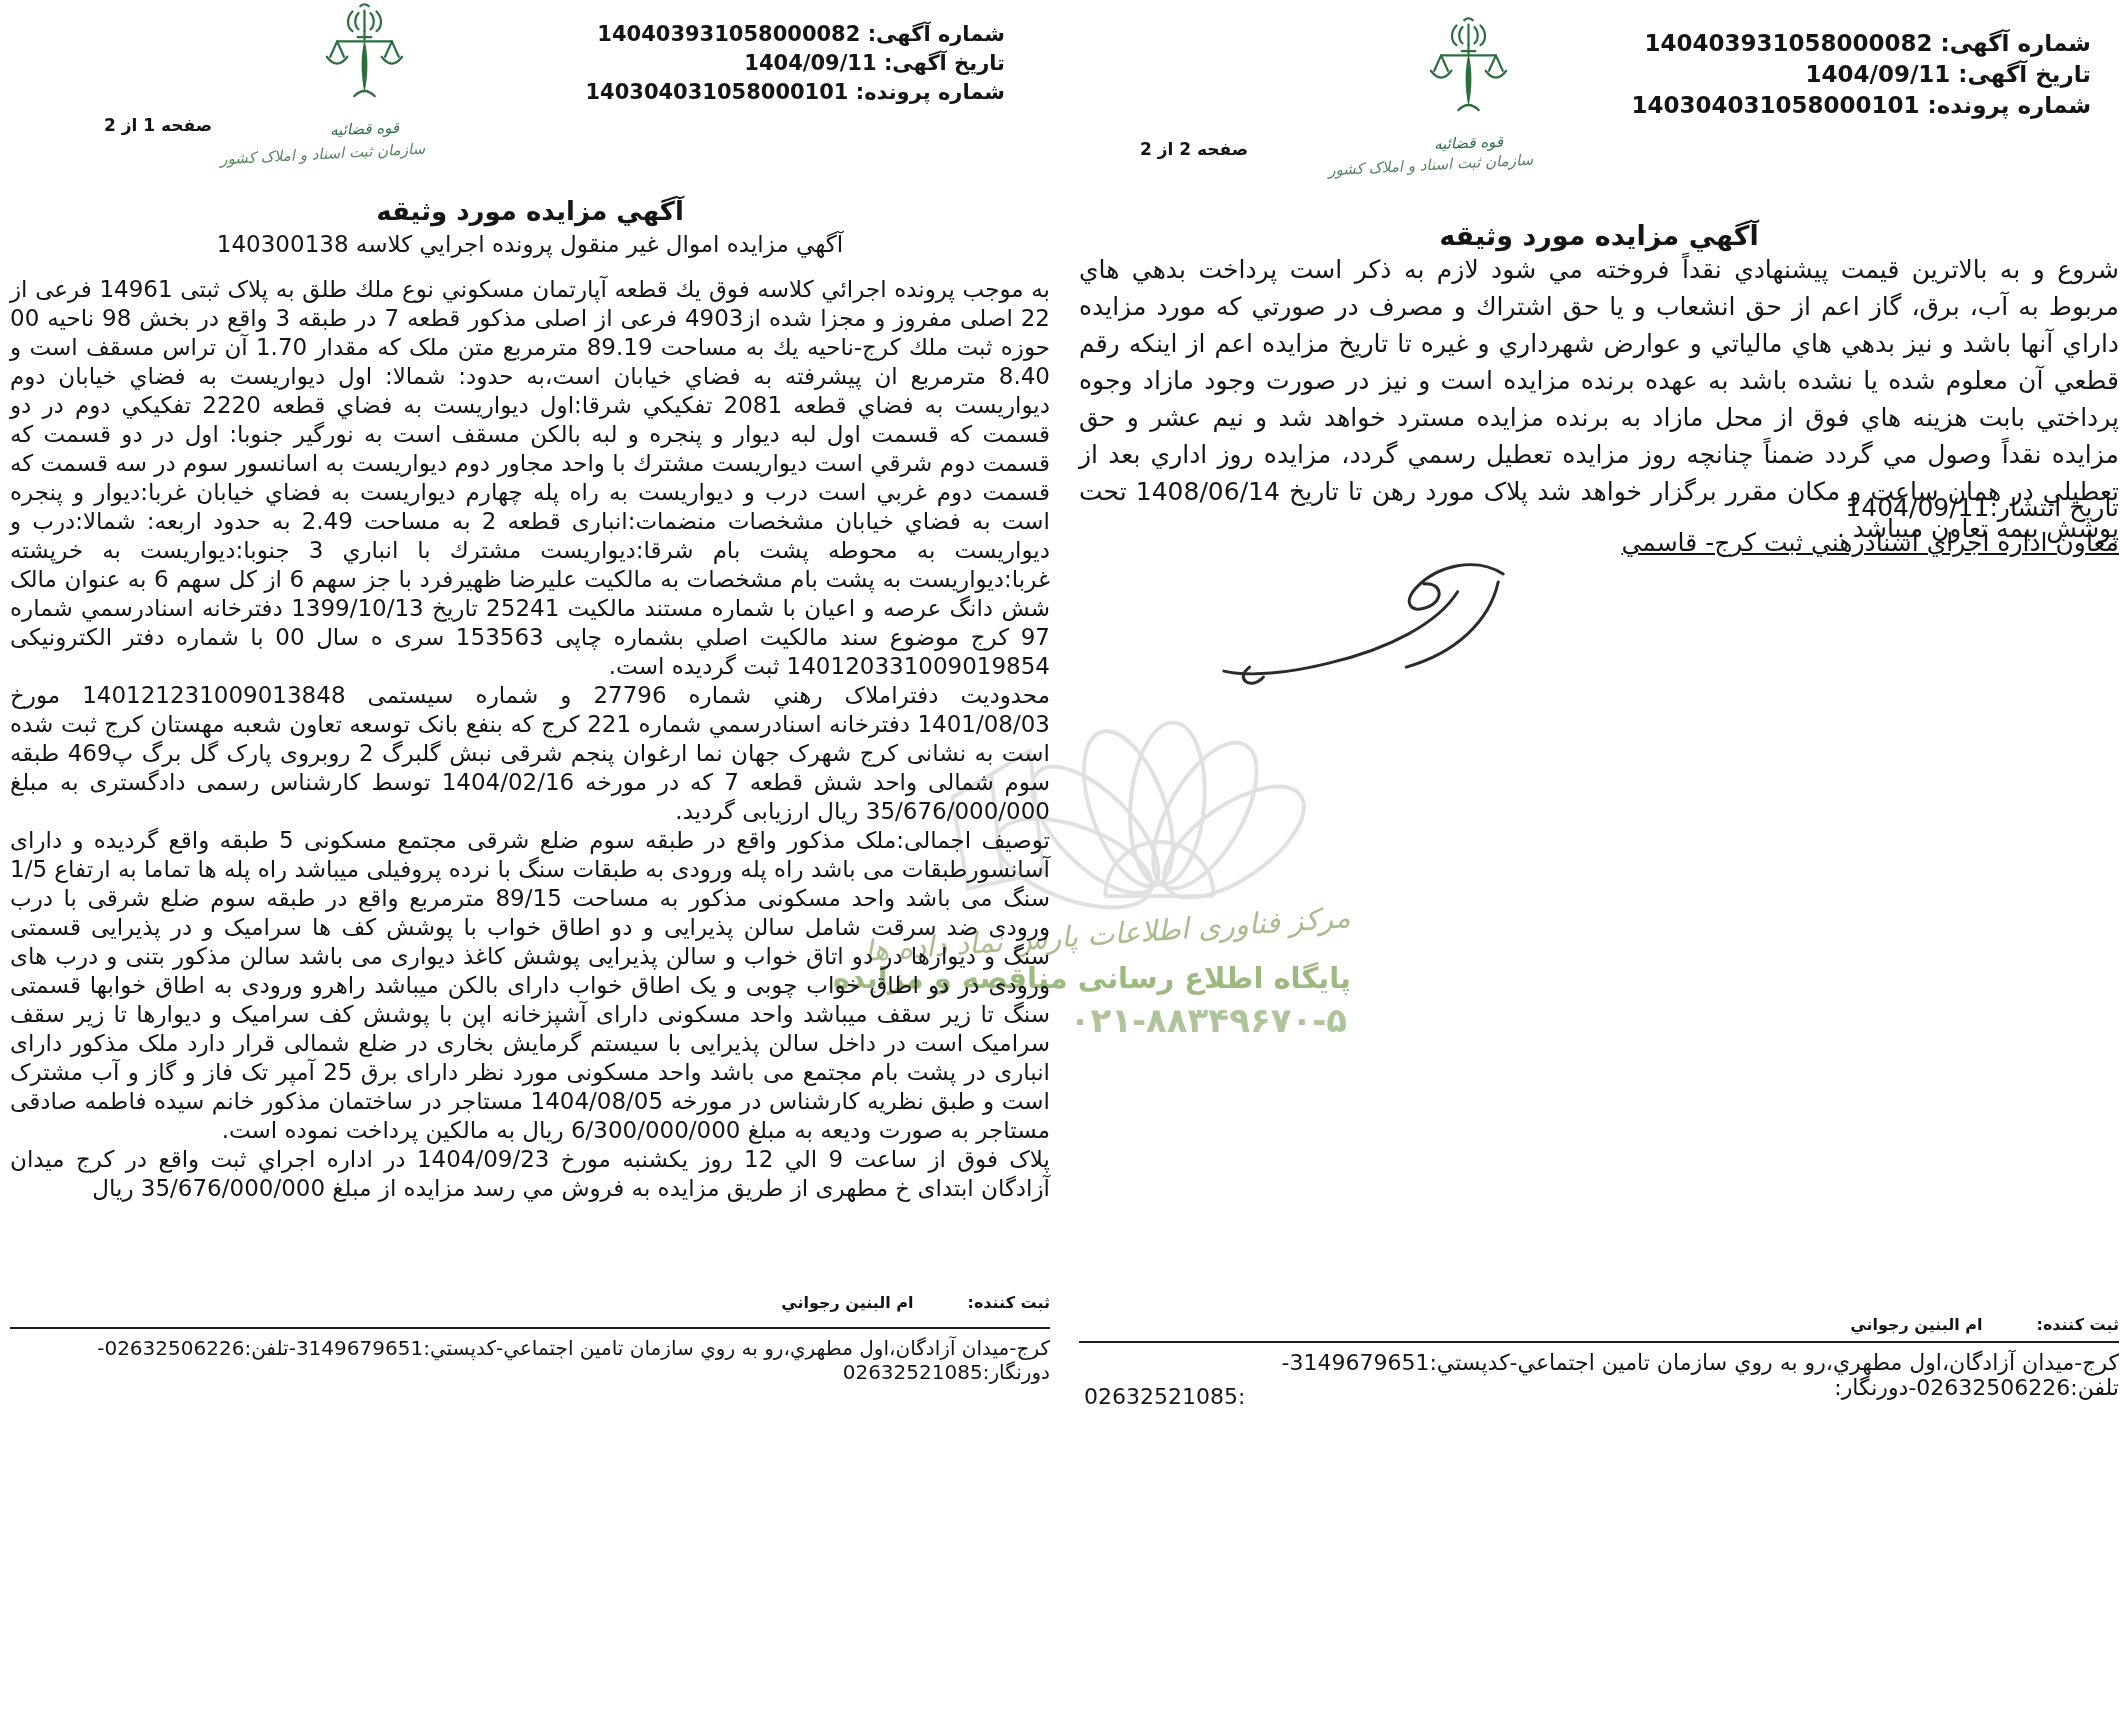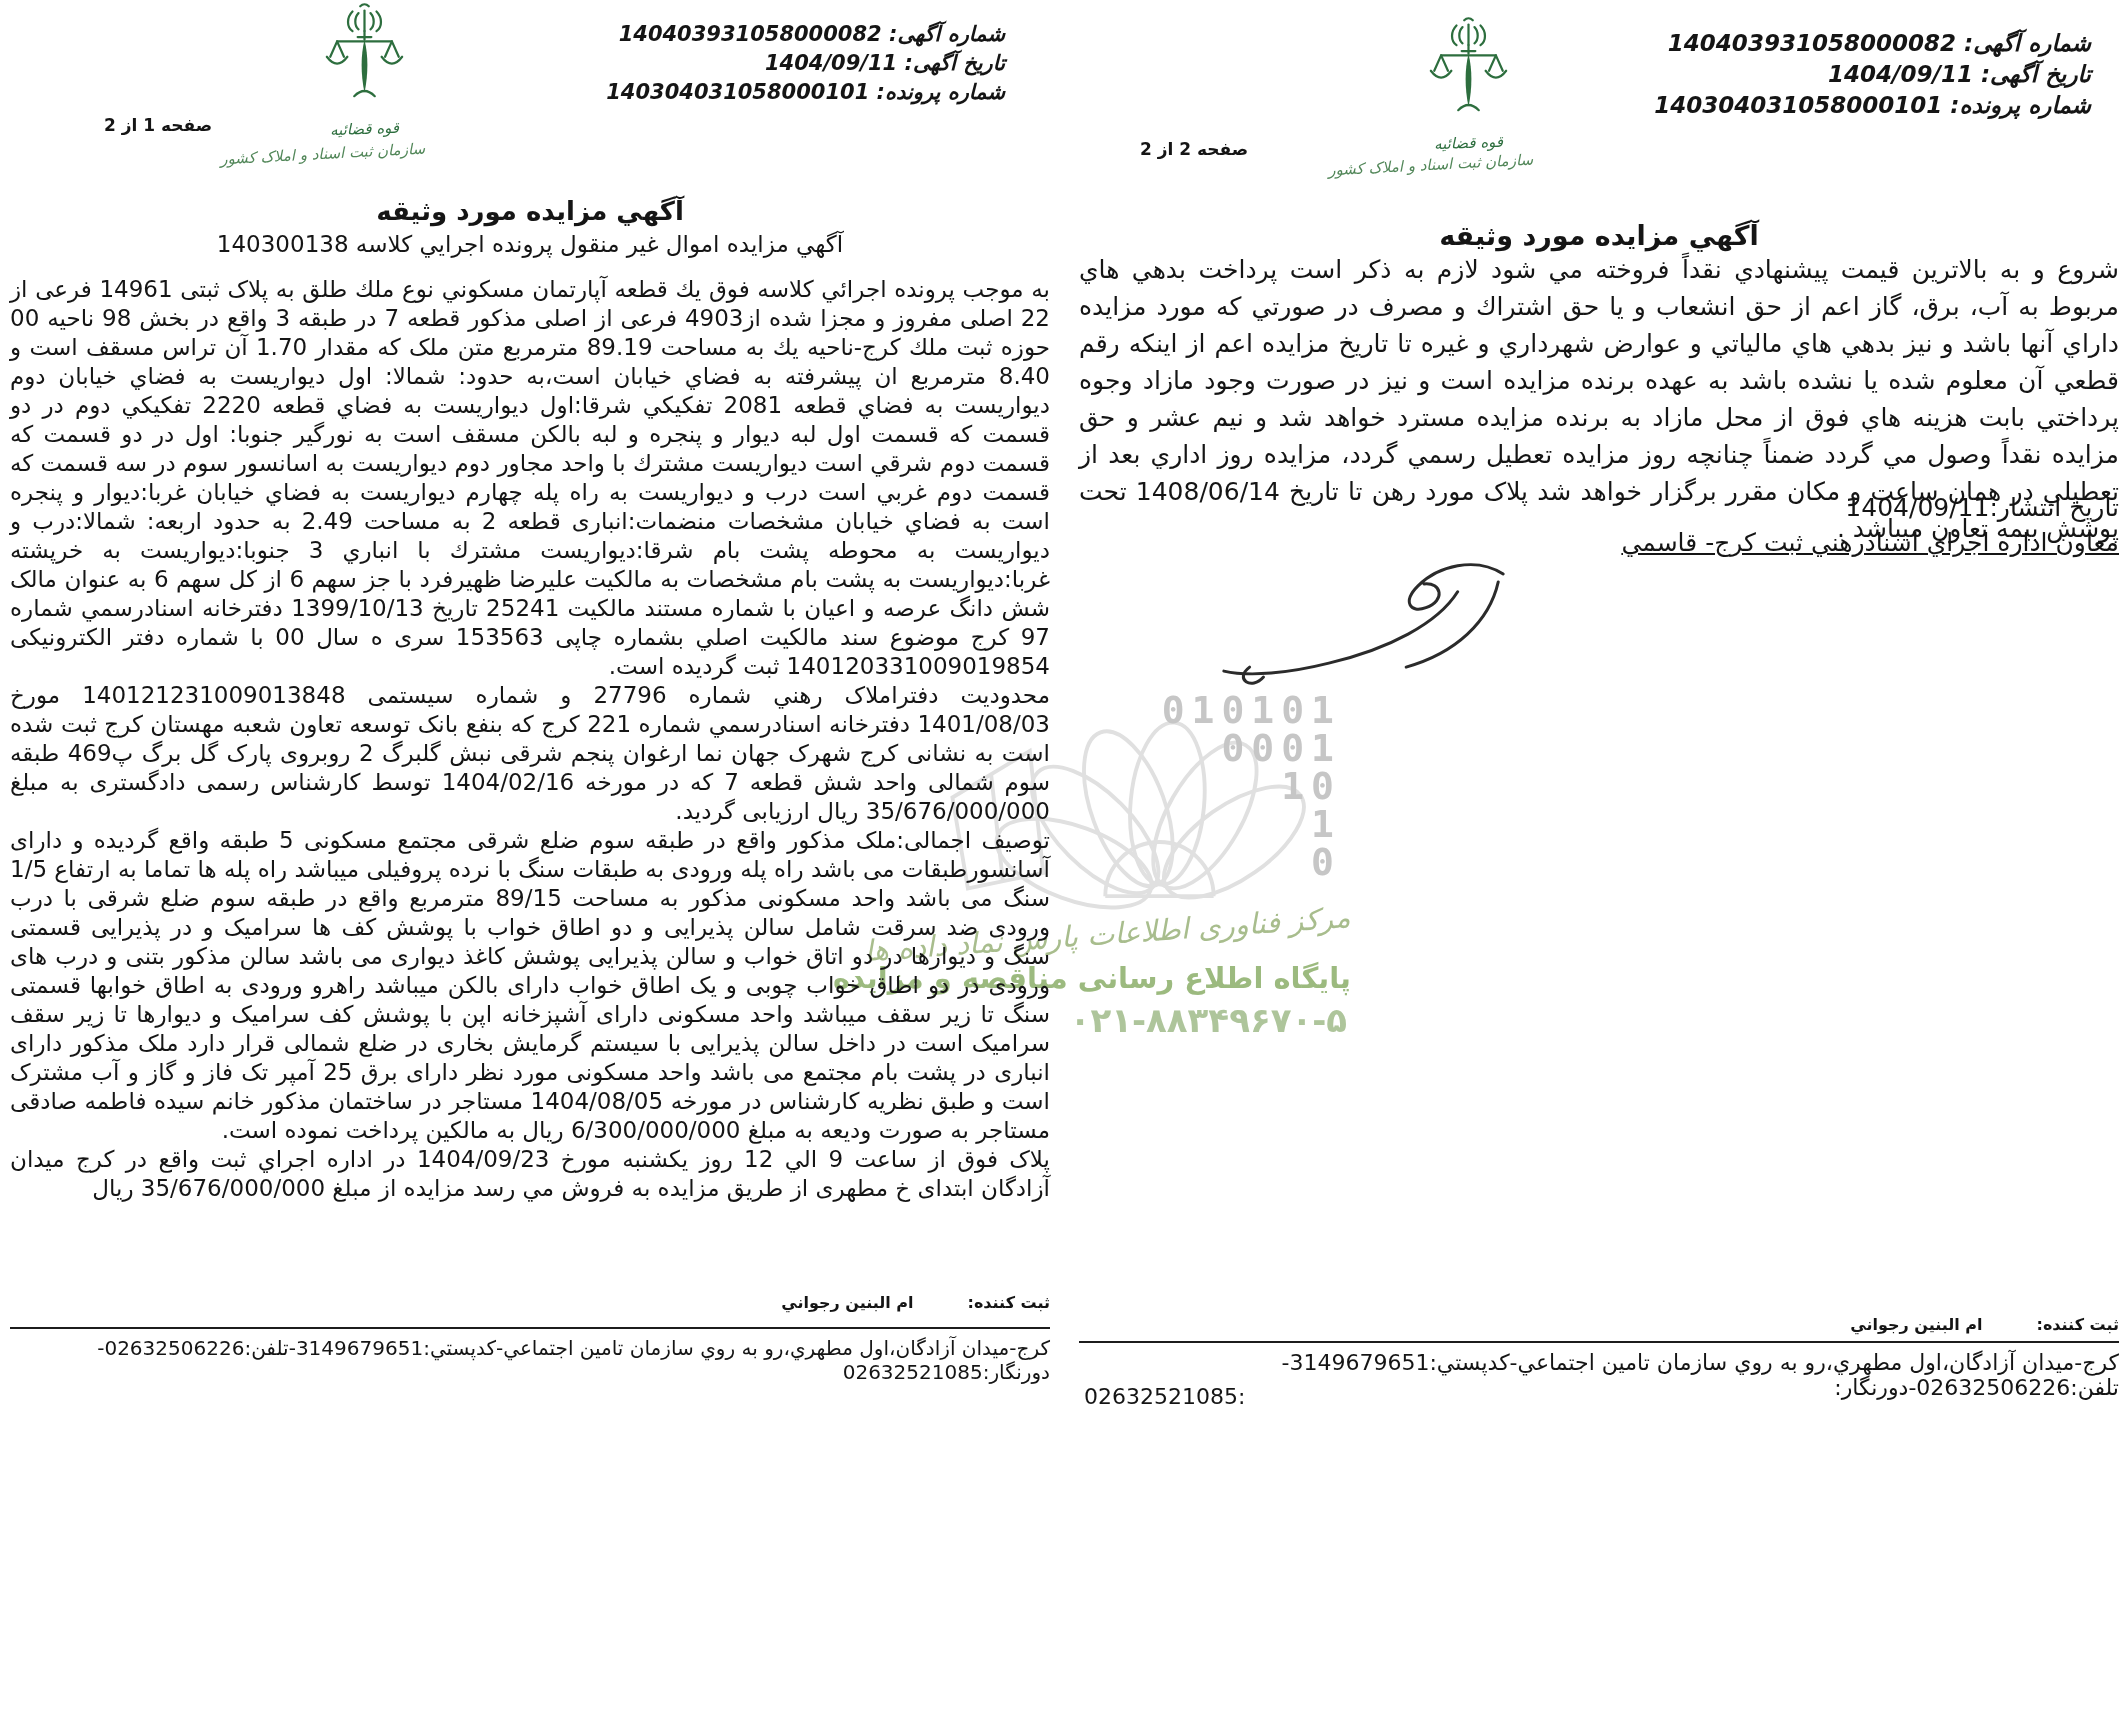"شماره آگهی: 140403931058000082" .hdr-nums { font-style: italic -> none }
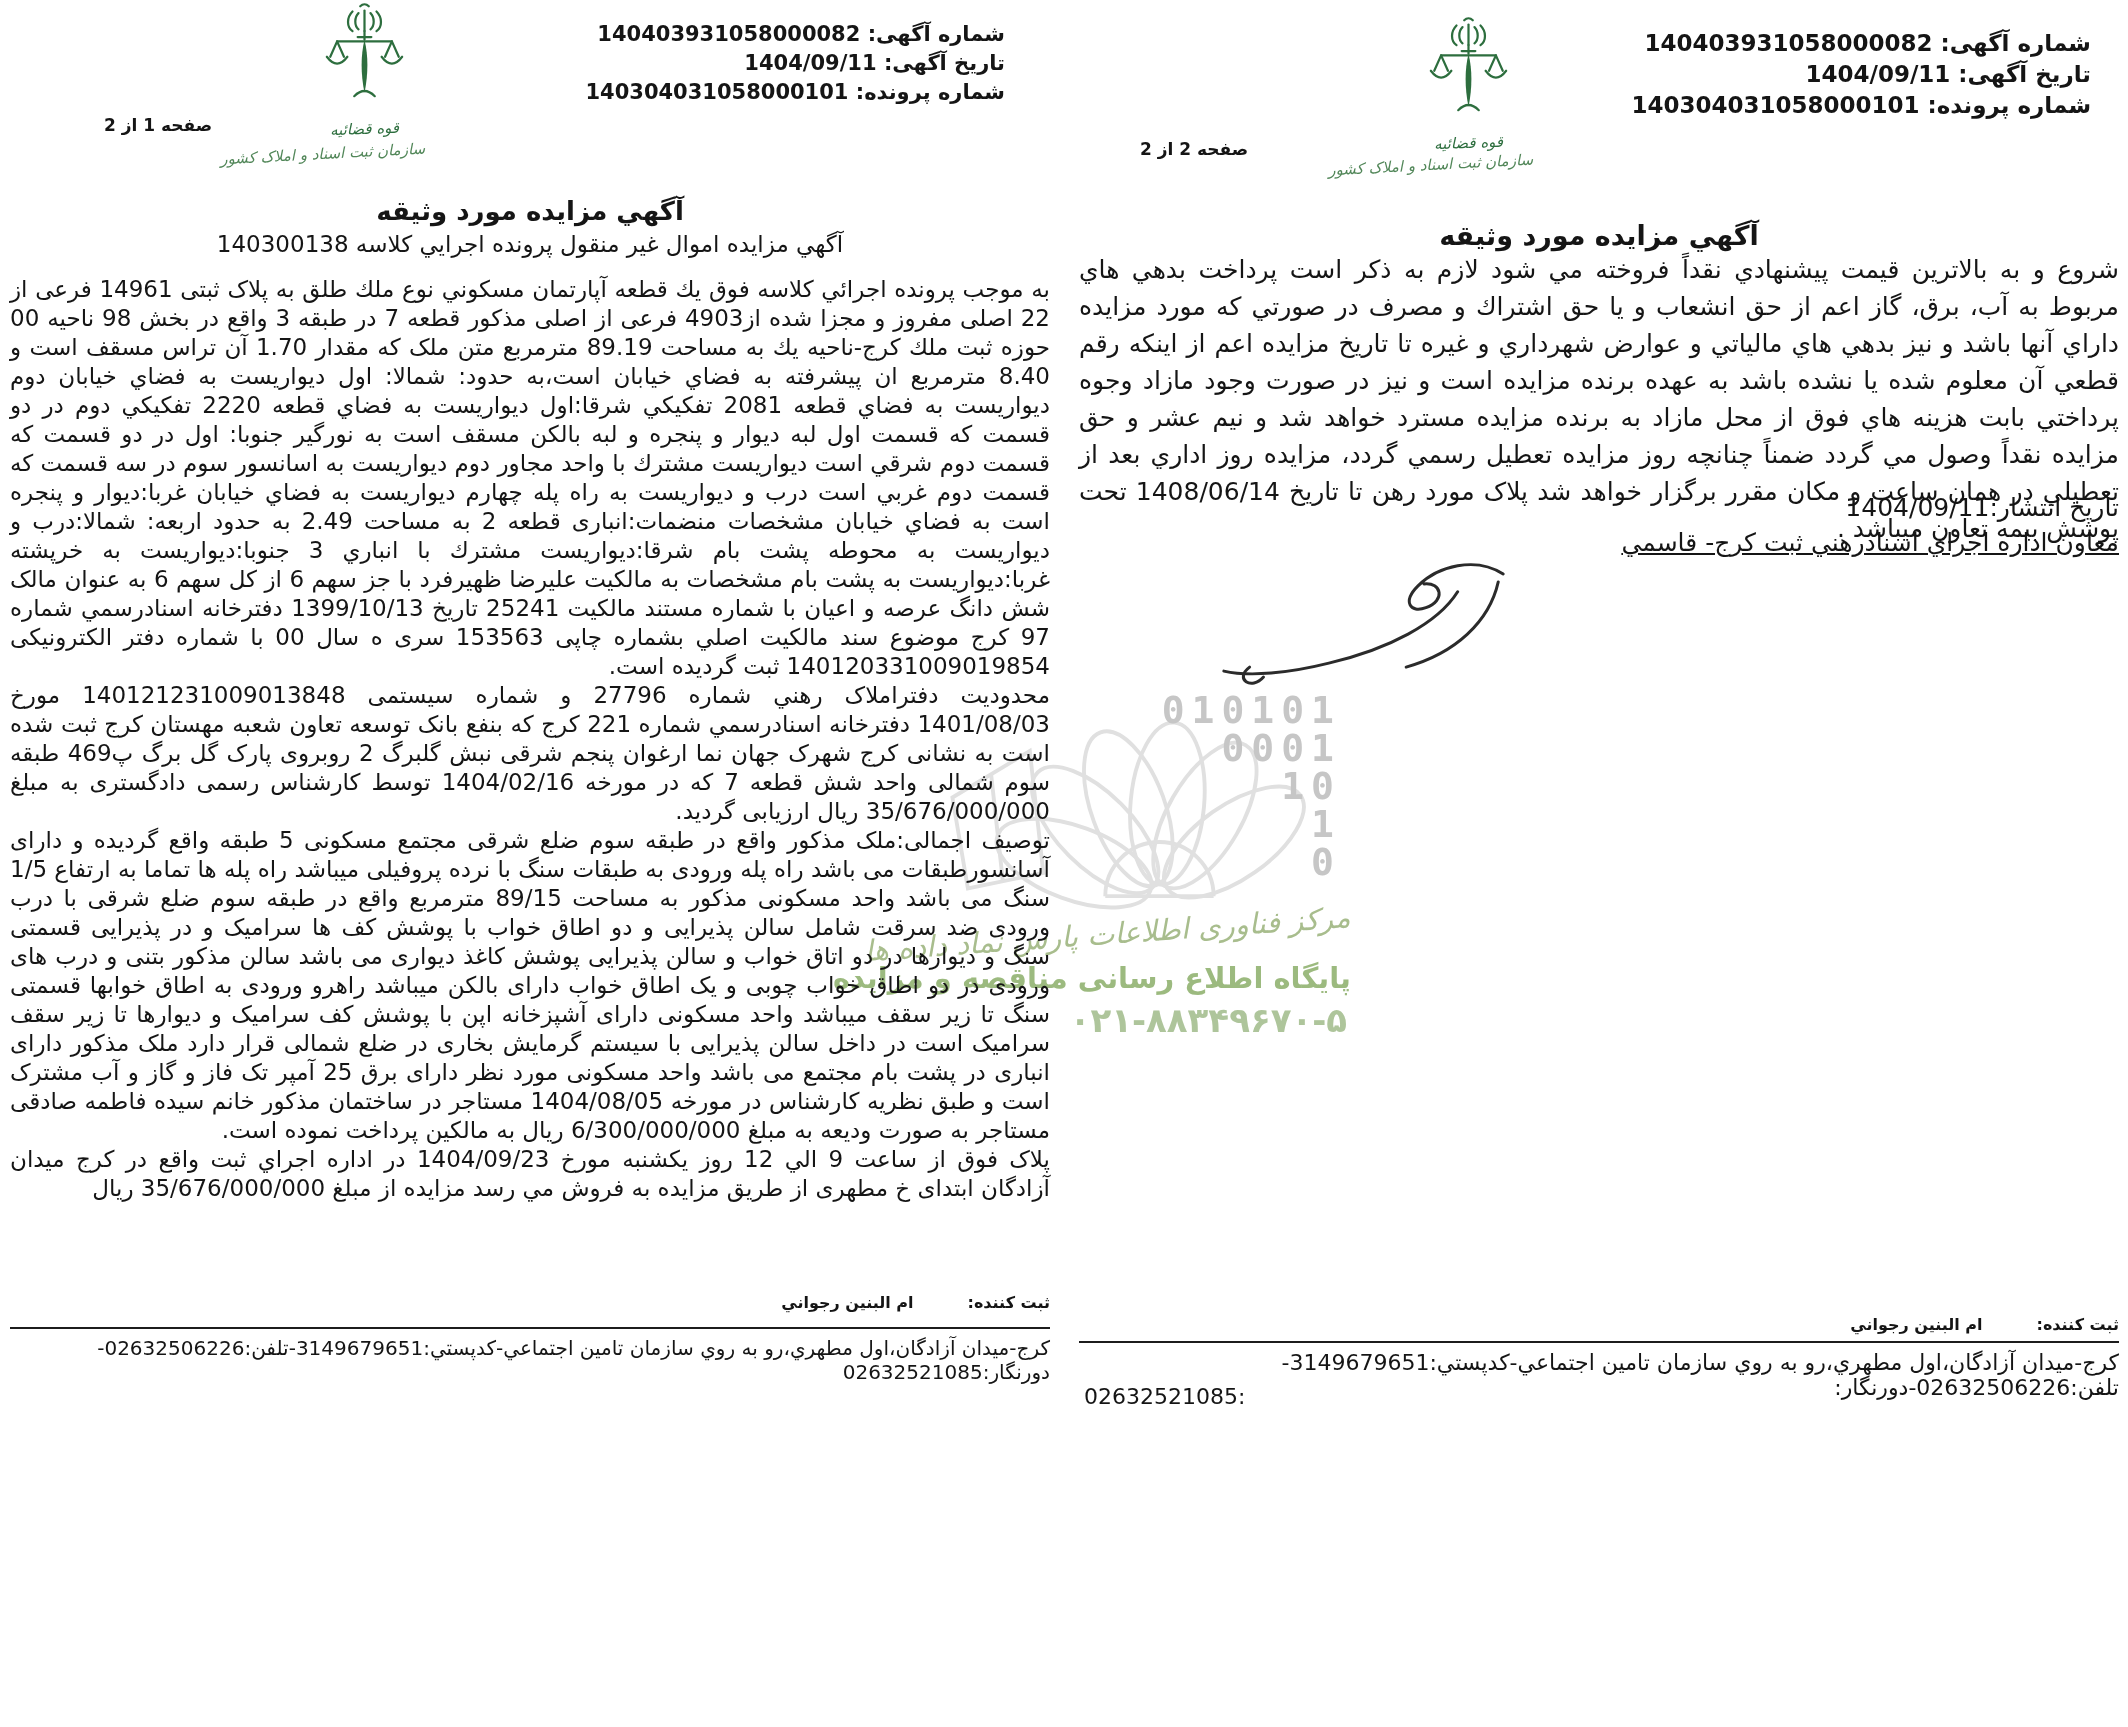"010101" div.wm-binary { html: <div> <div>010101</div> <div>0001</div> <div>10</div> <div>1</div> <div>0</div> </div> -> none }
